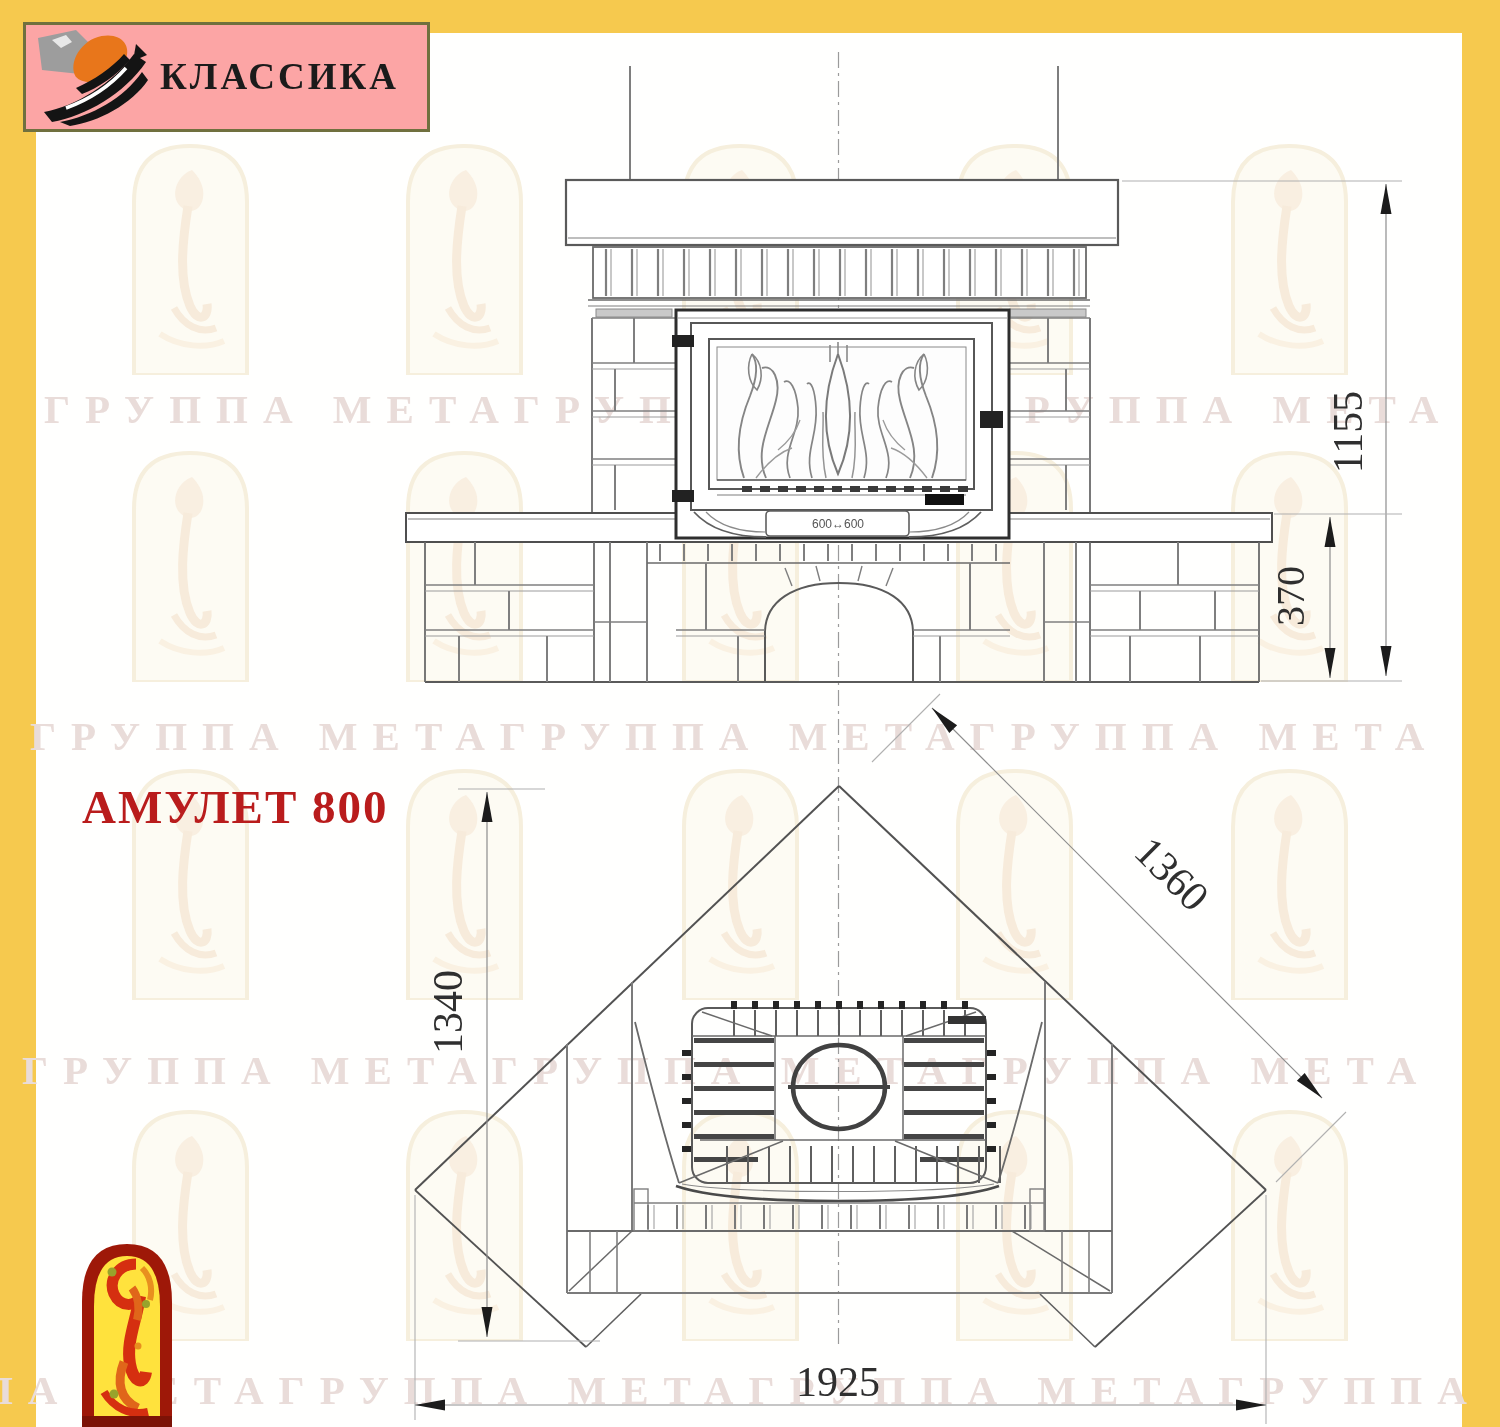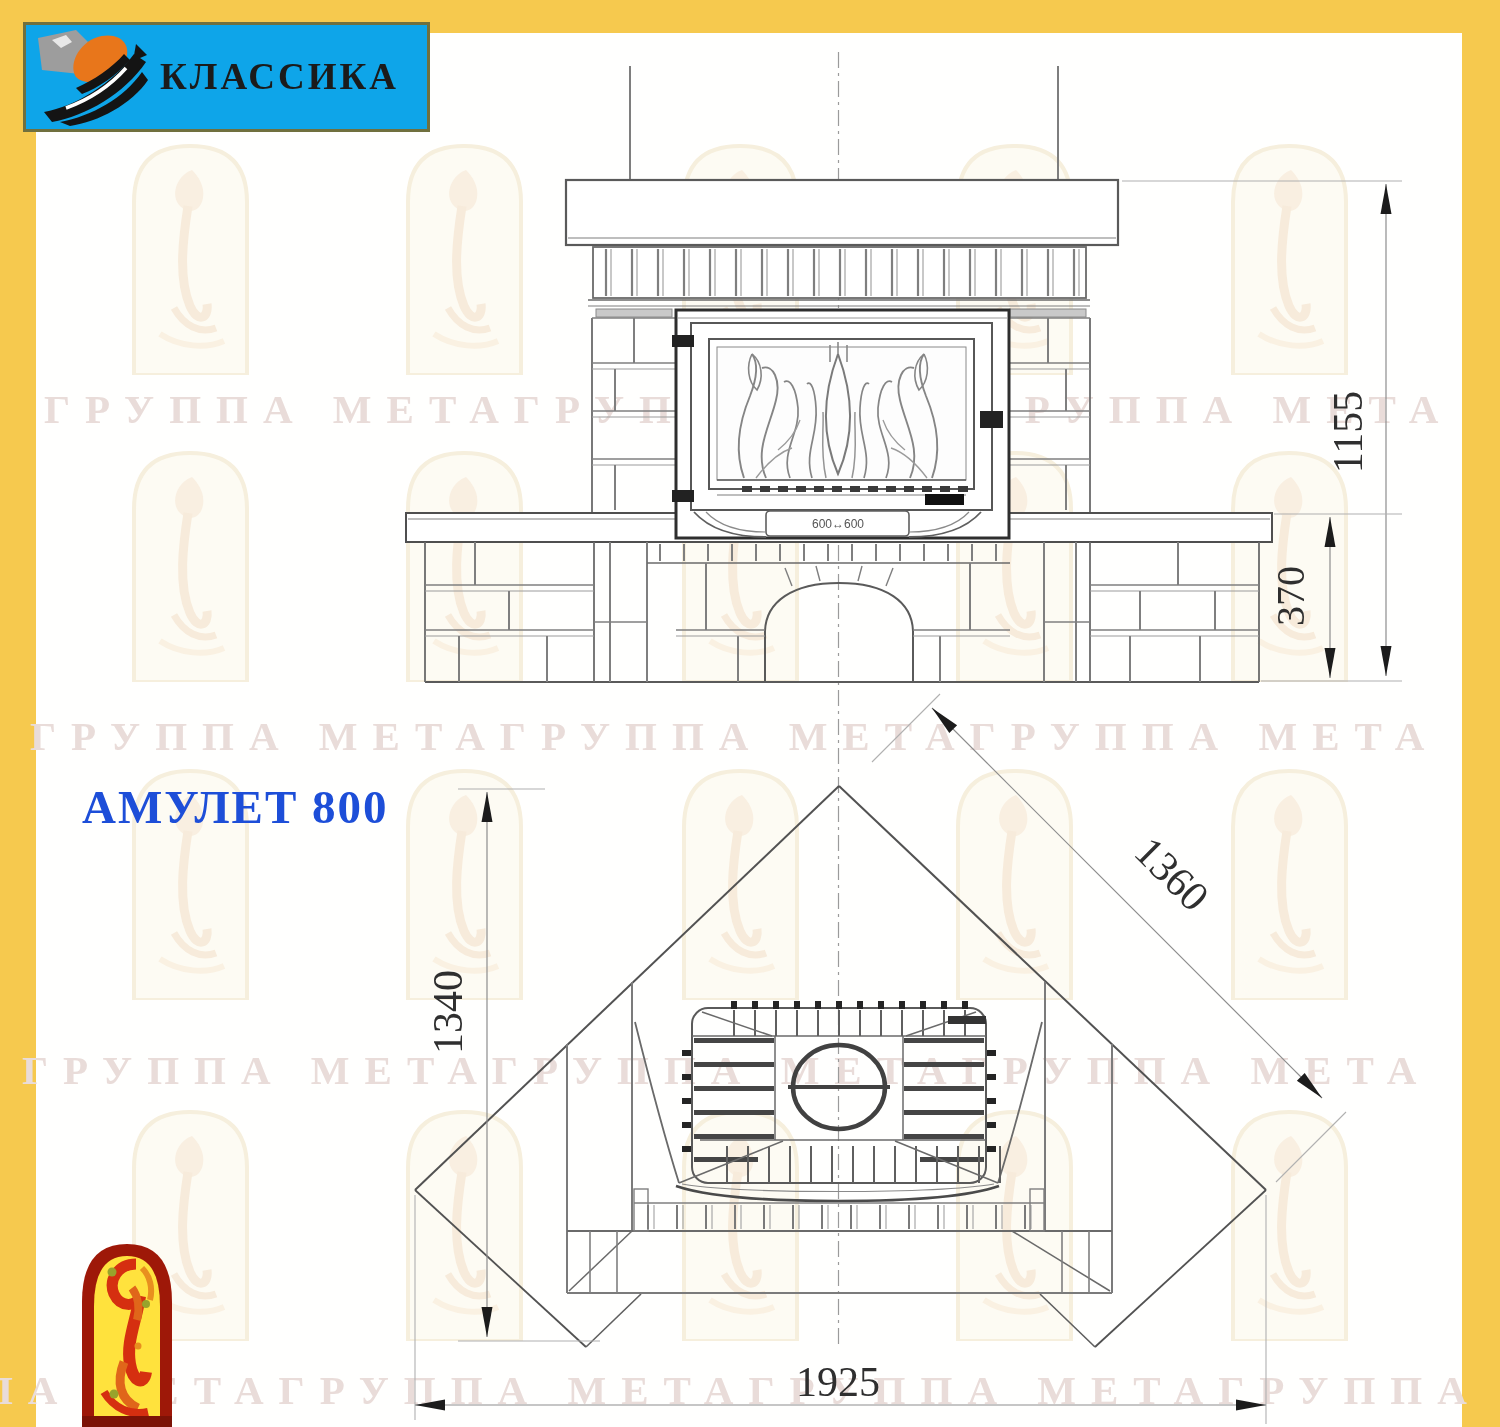"КЛАССИКА" .logo { background: #0ea5e9 -> #fca5a5 }
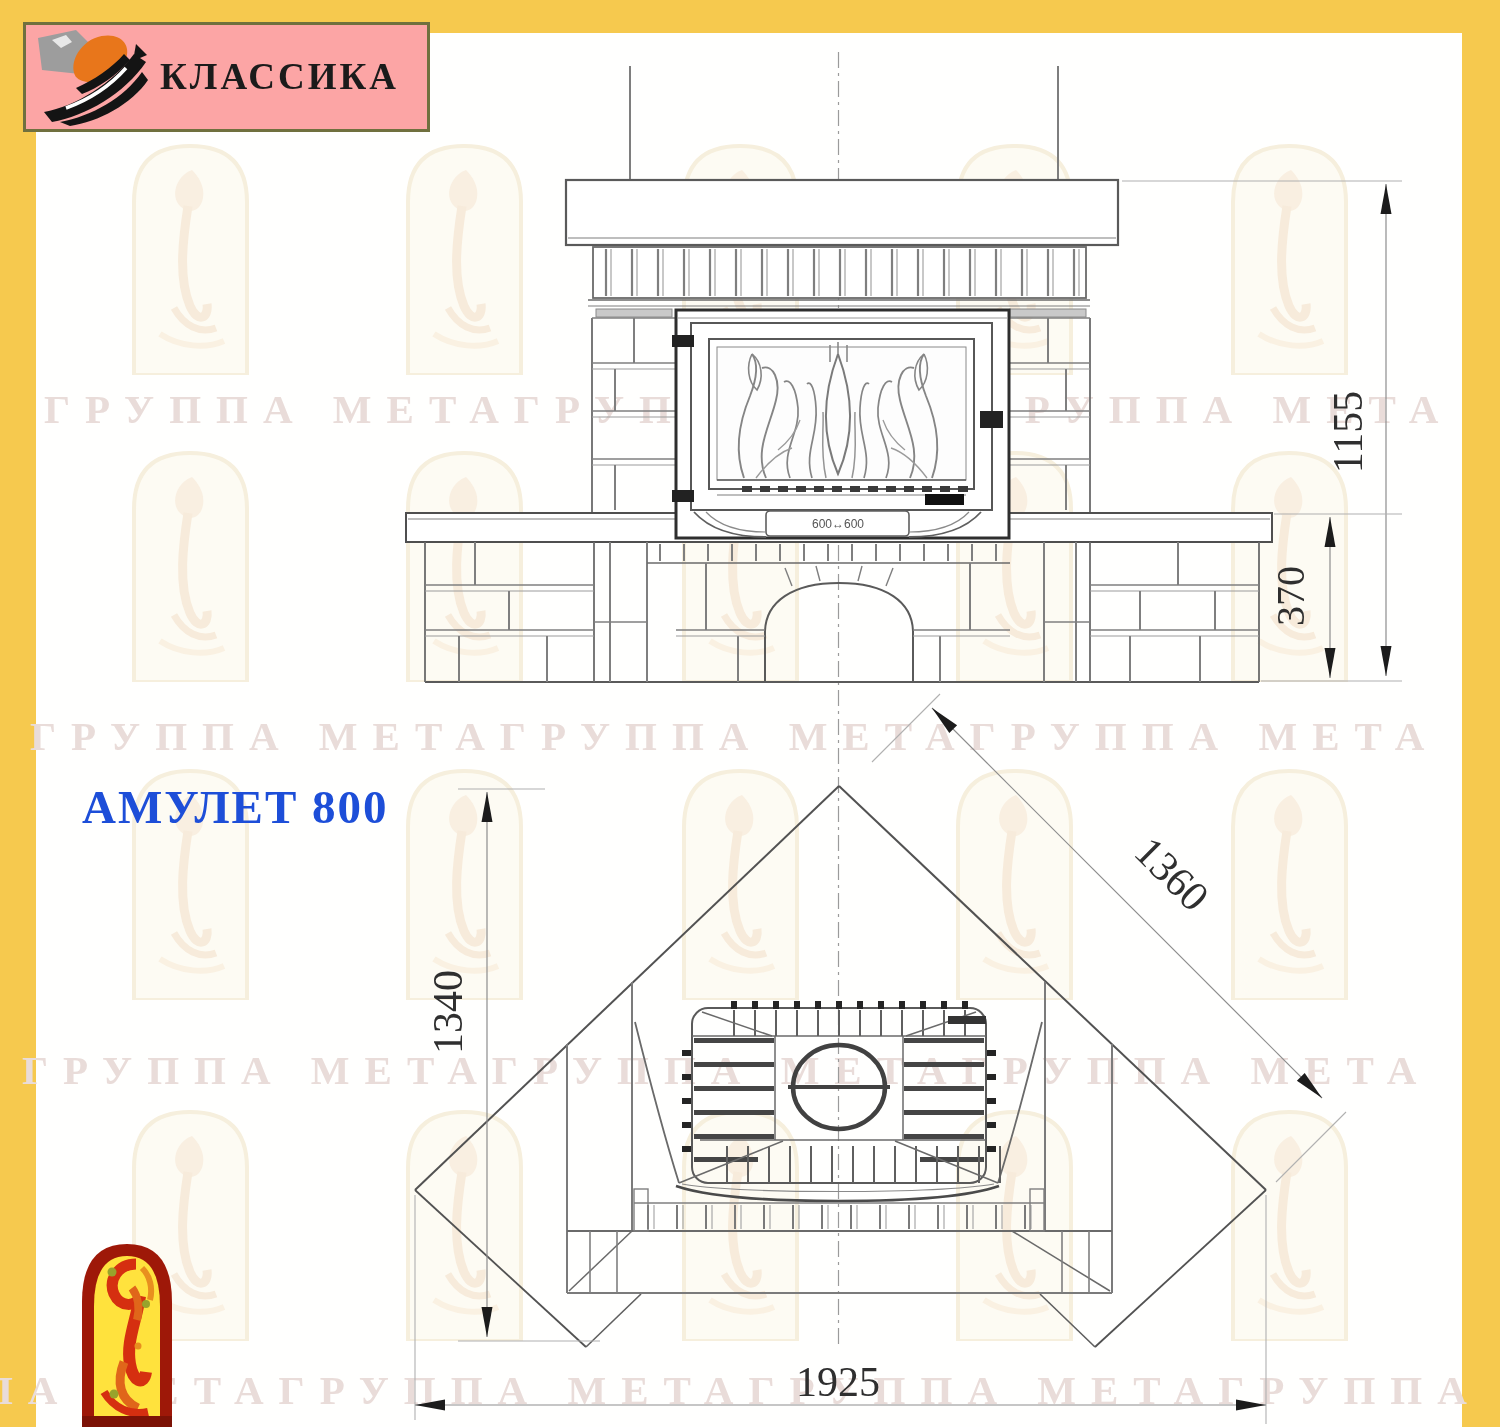"АМУЛЕТ 800" .title { color: #1d4ed8 -> #b91c1c }
